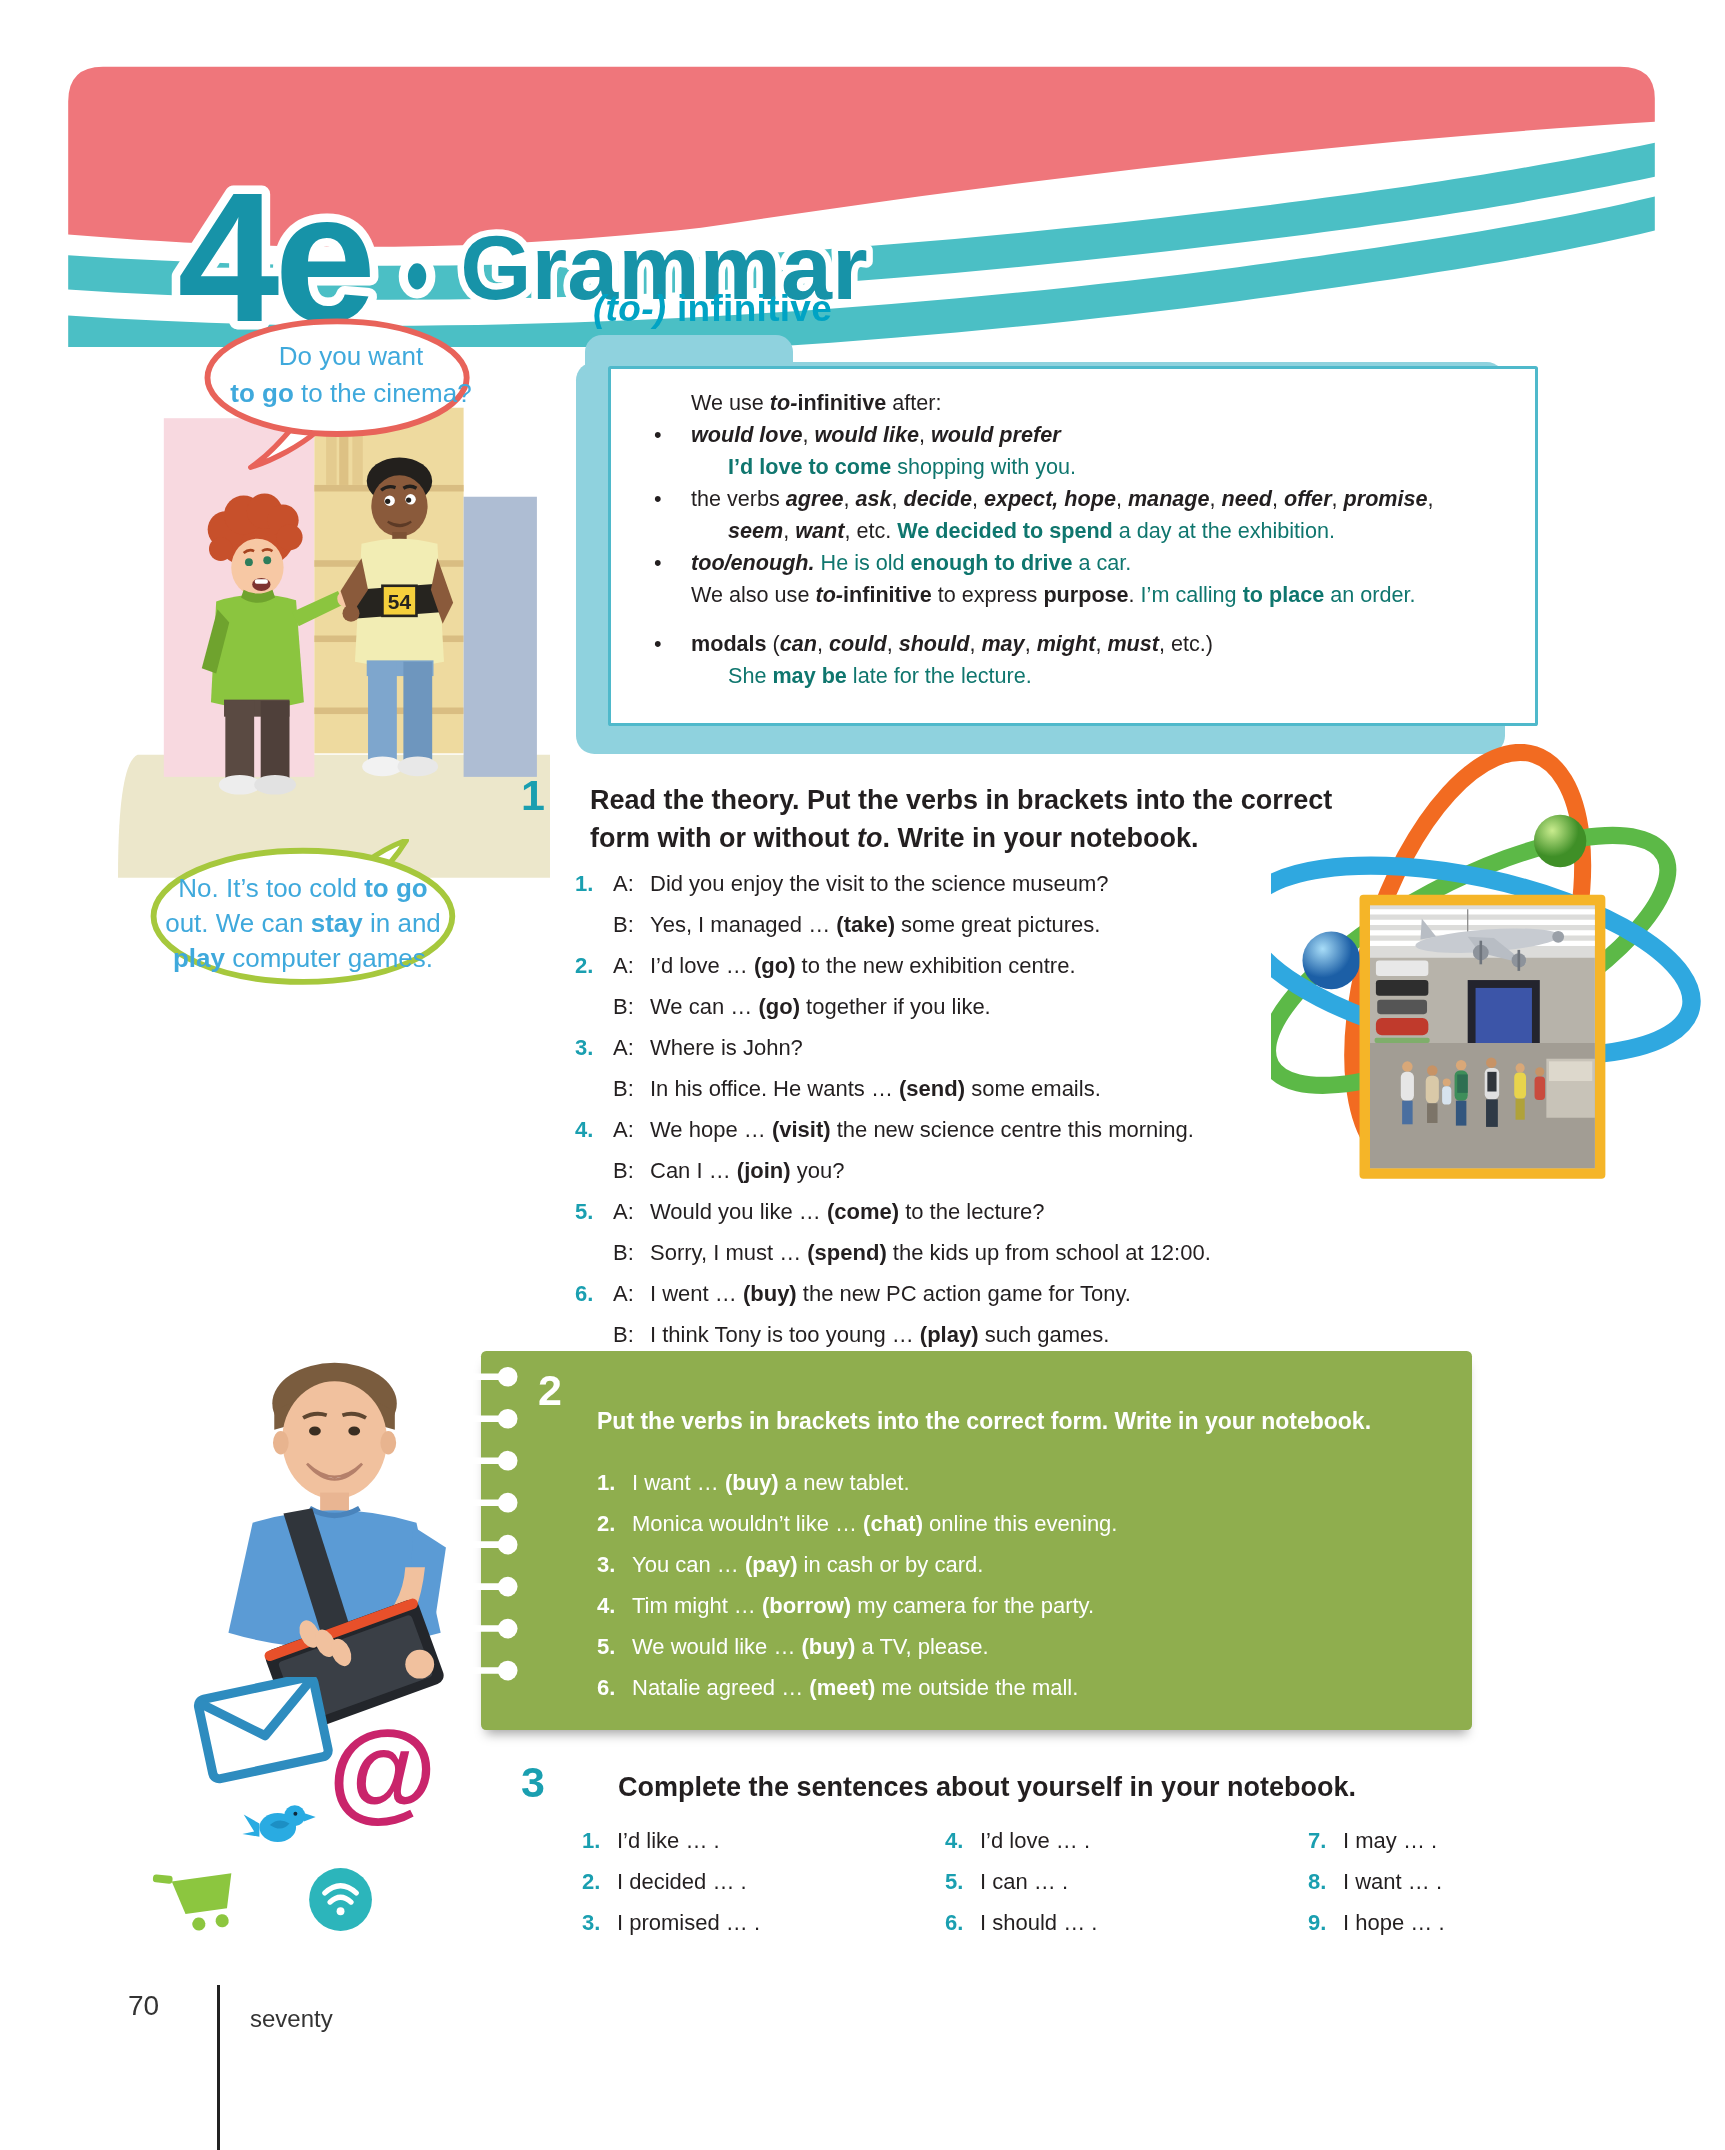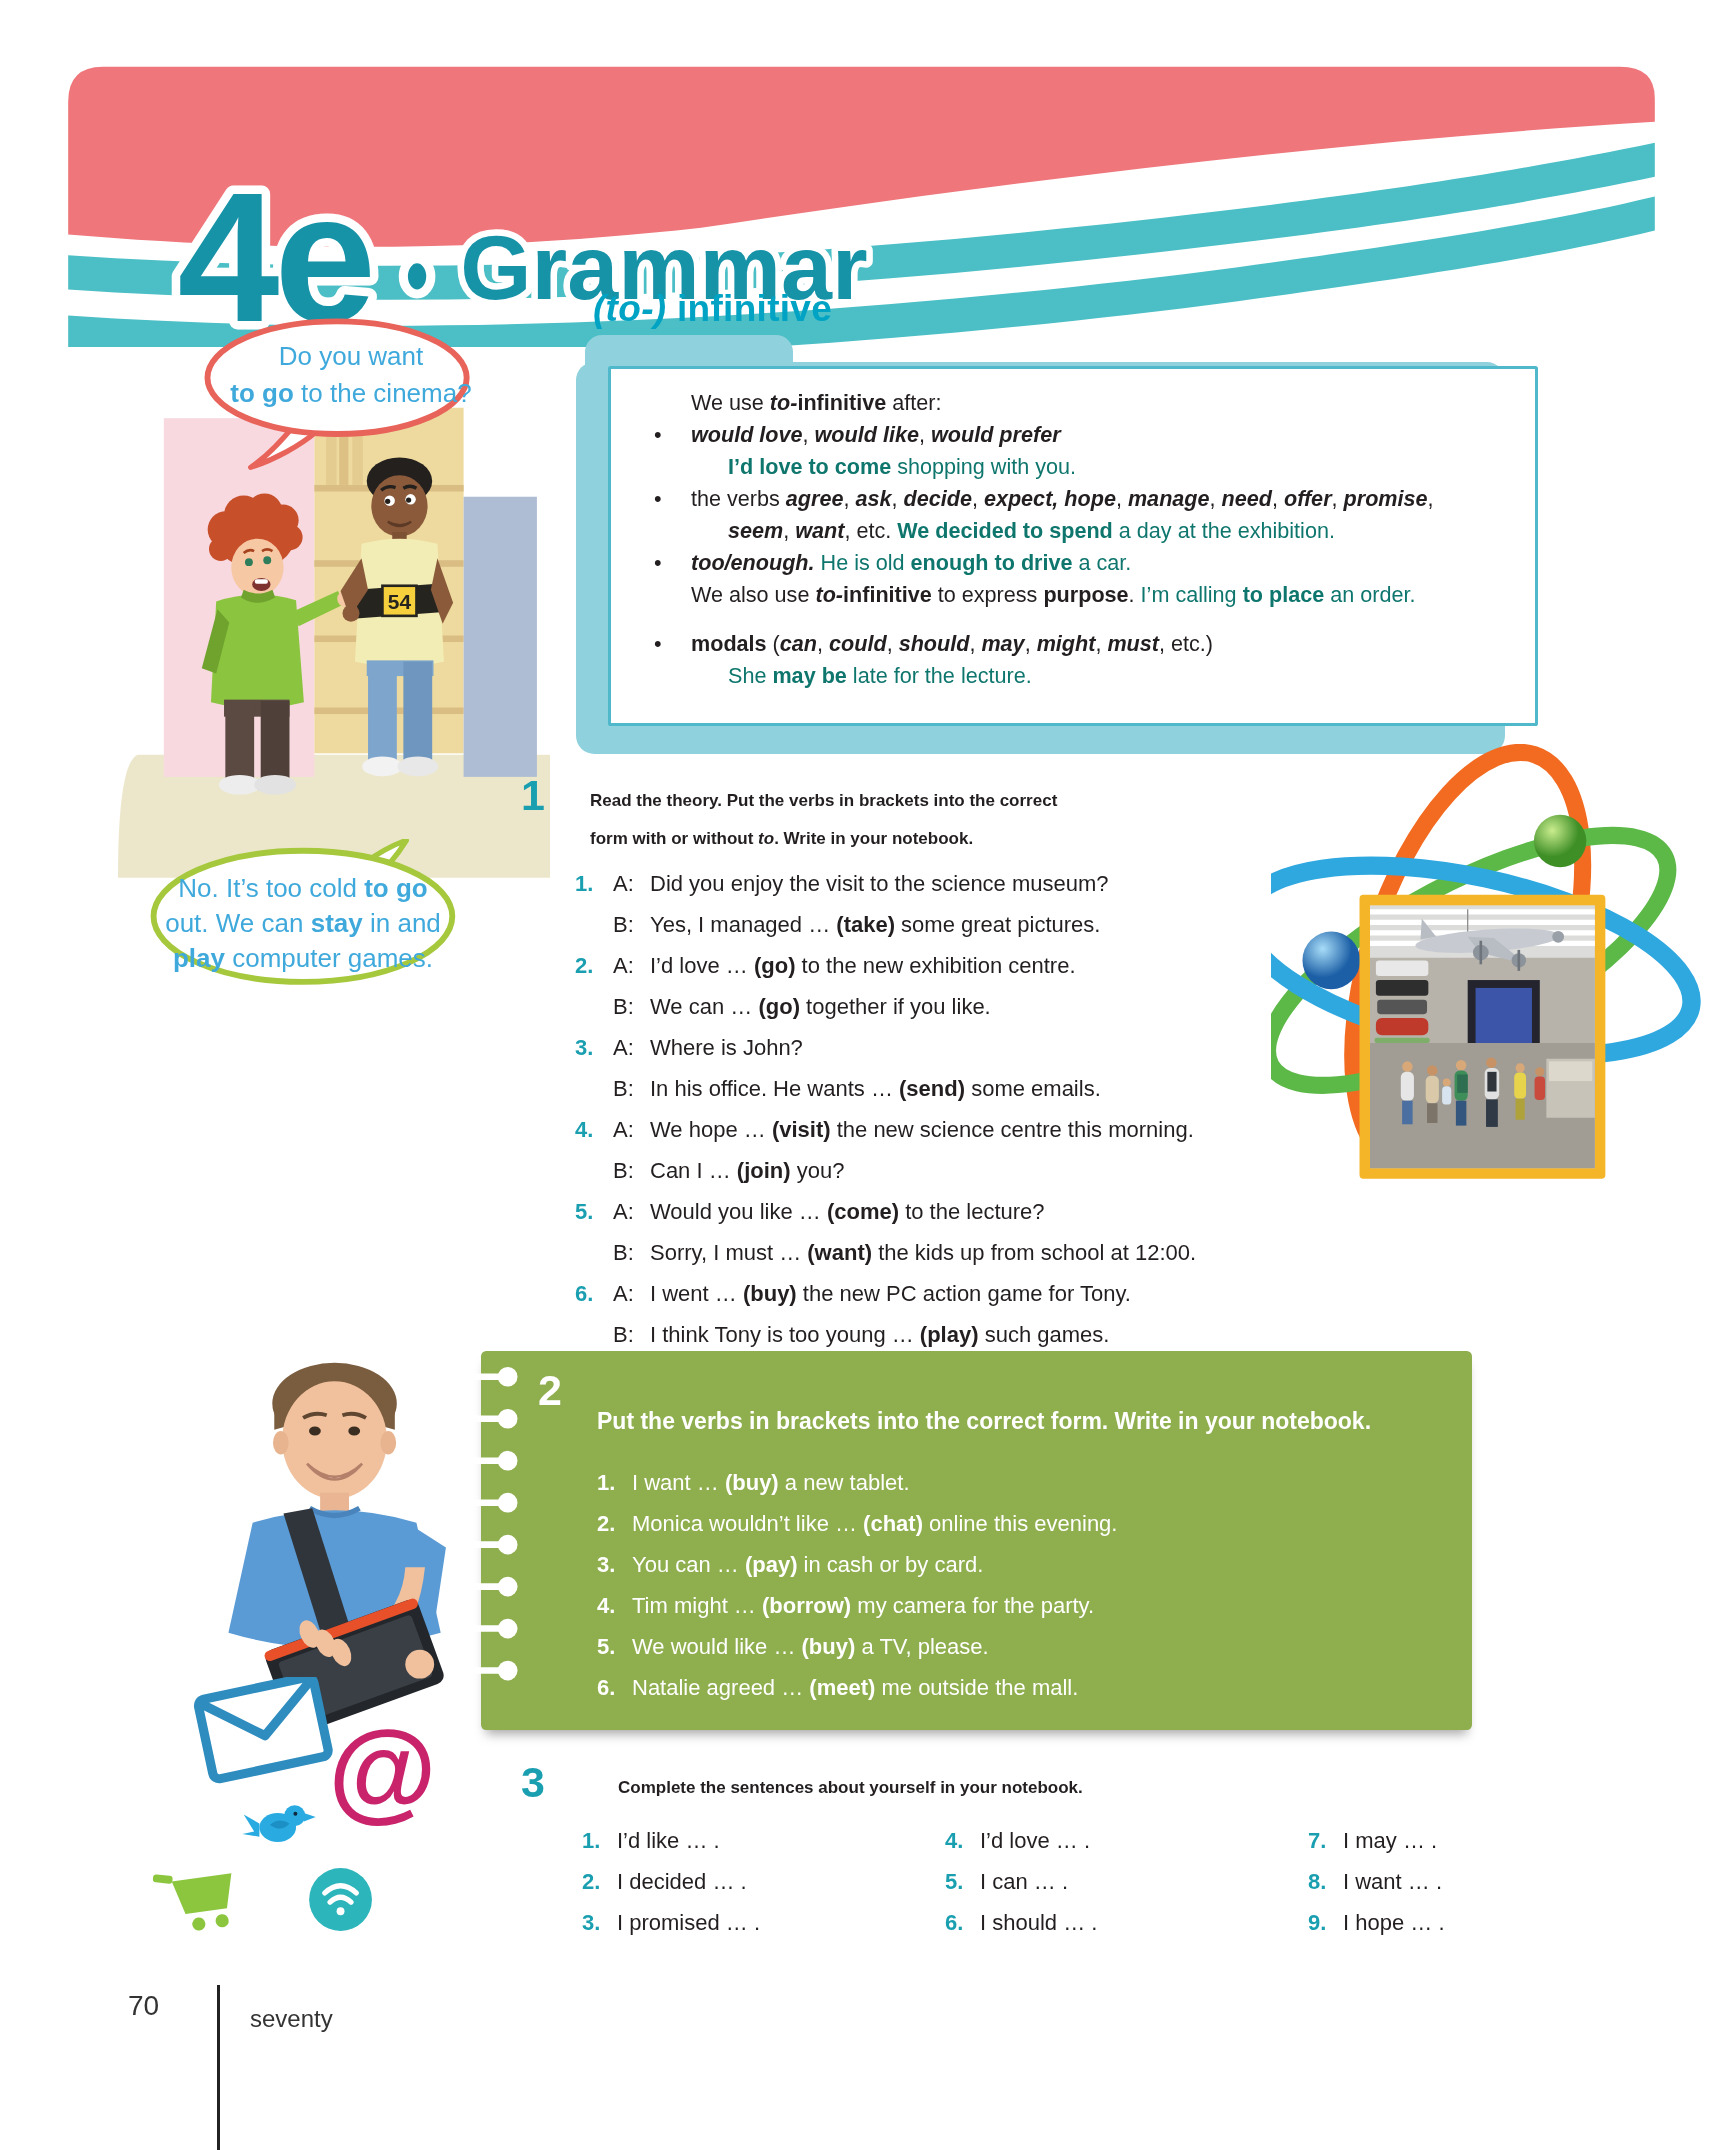"Read the theory. Put the" .ex-head { font-size: 17px -> 27px }
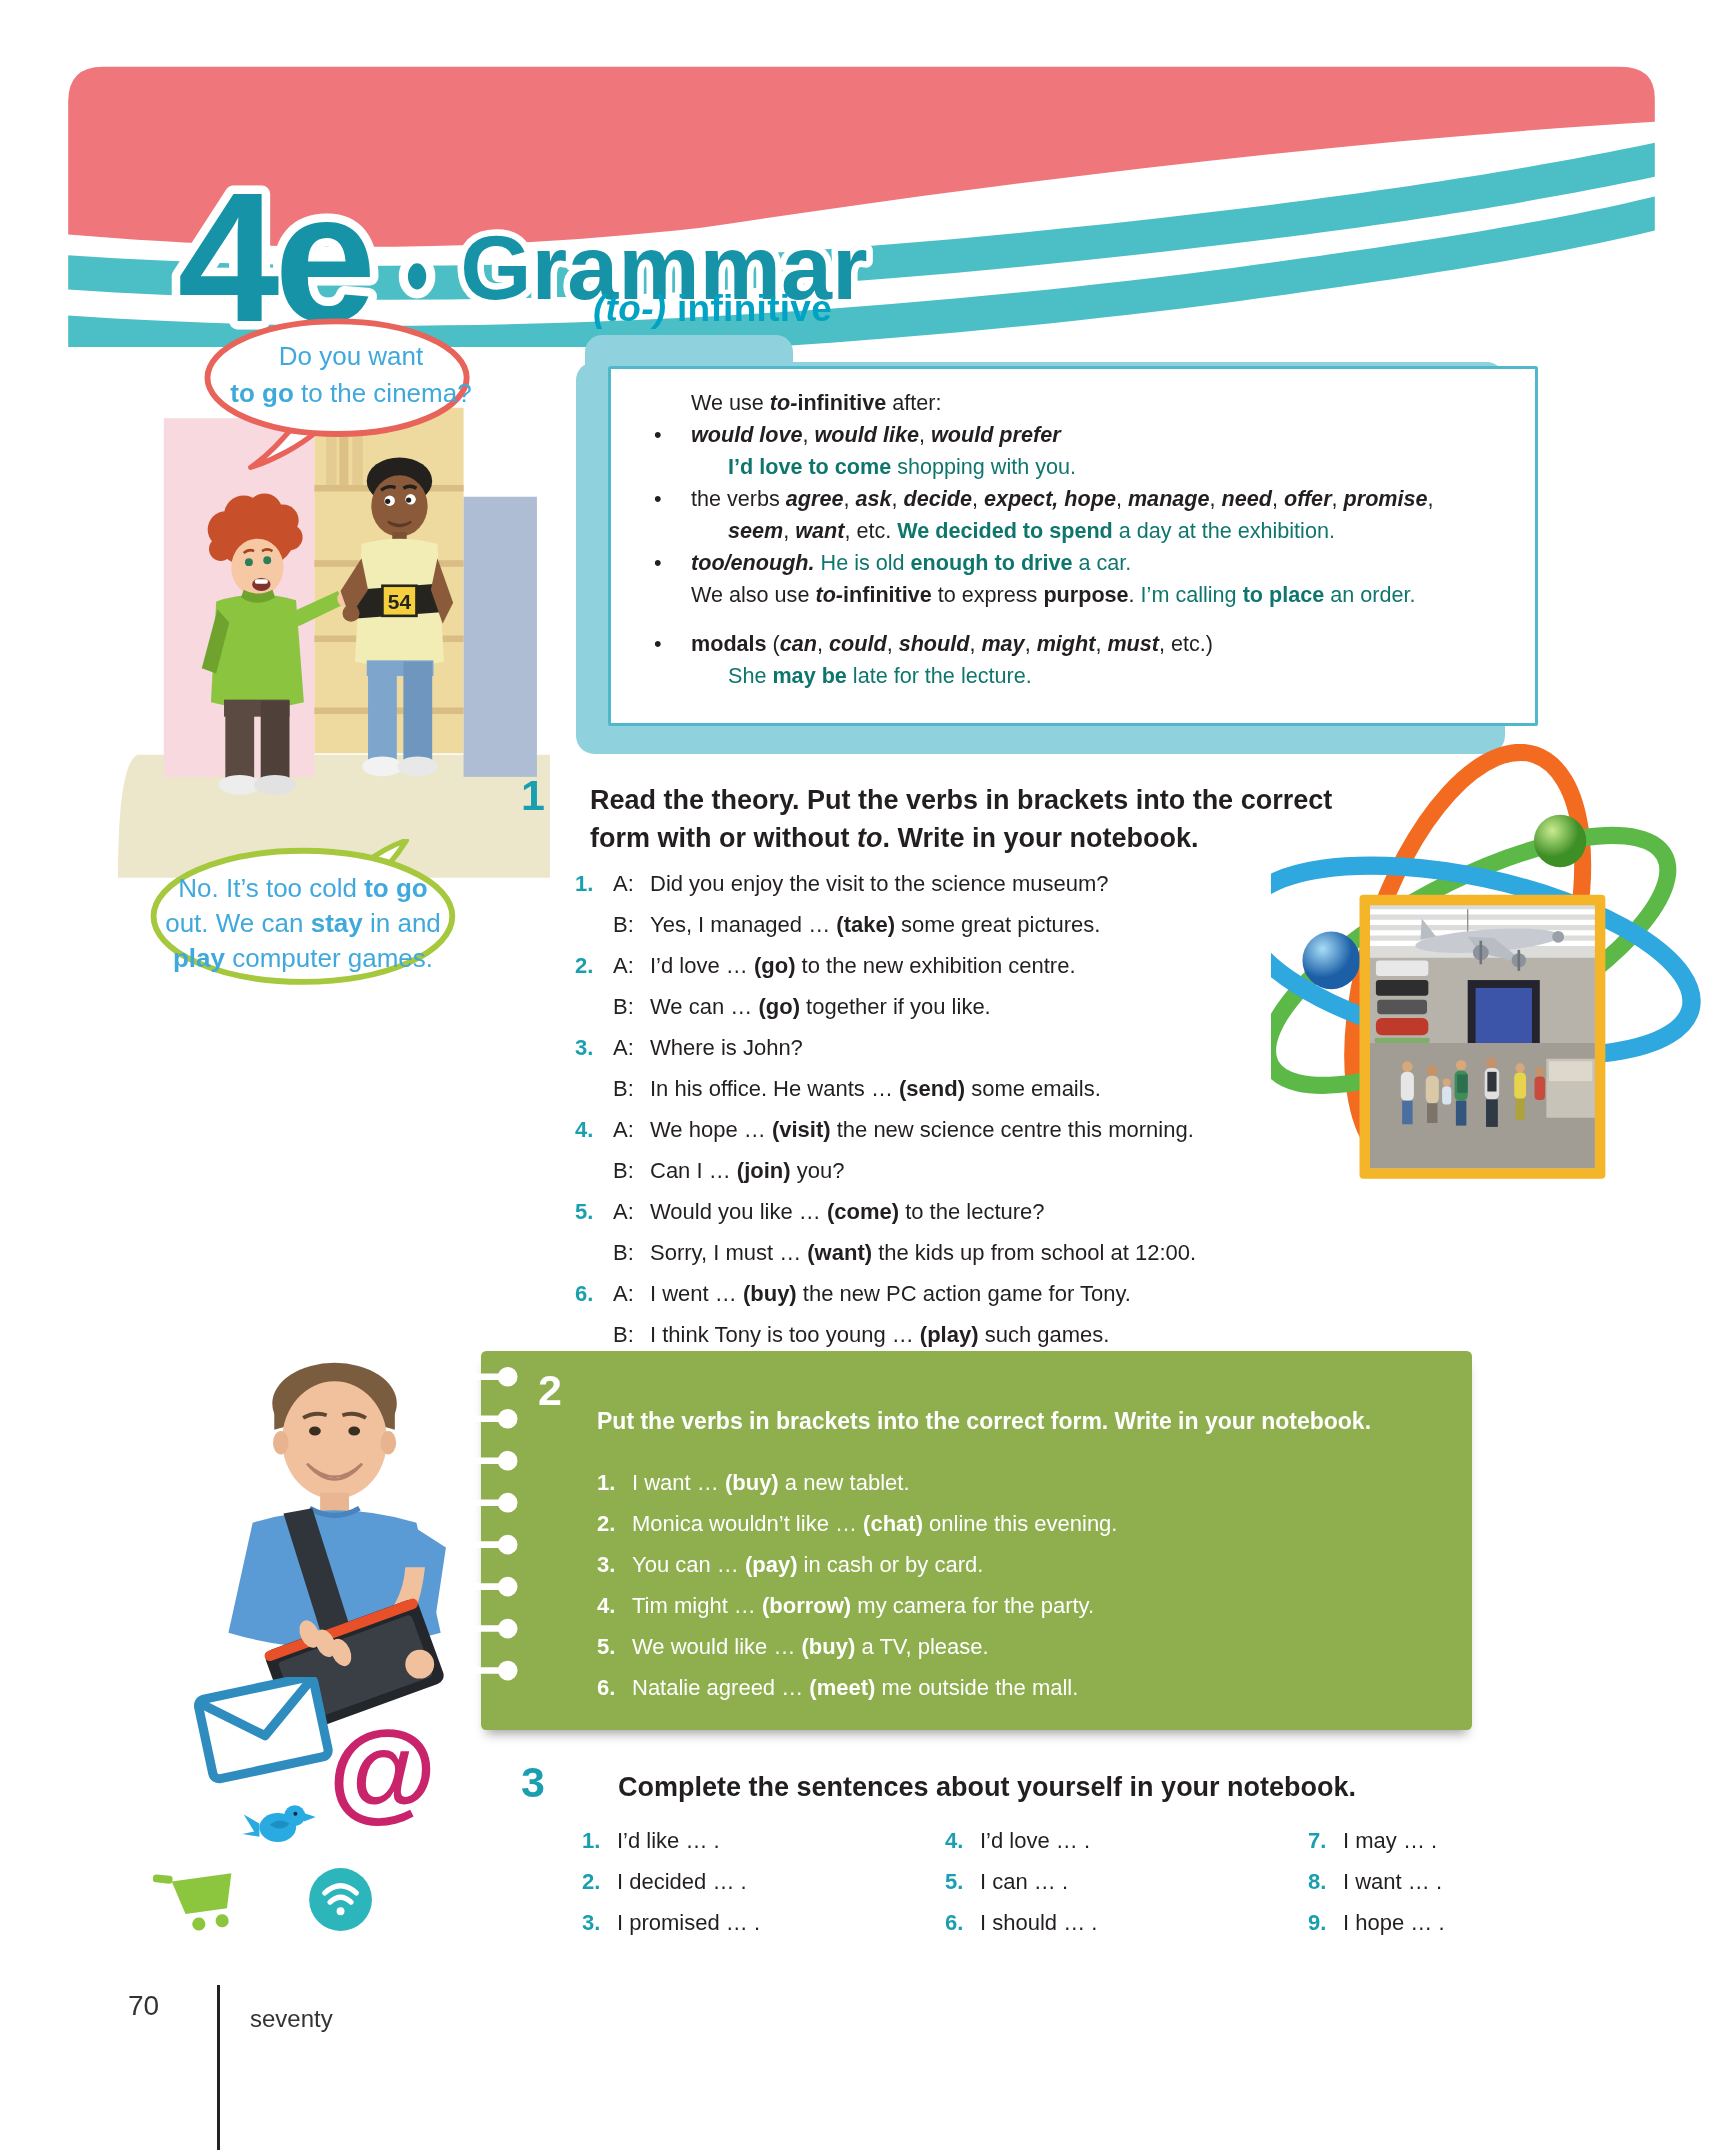"(want)" span.b { text: want -> spend }
